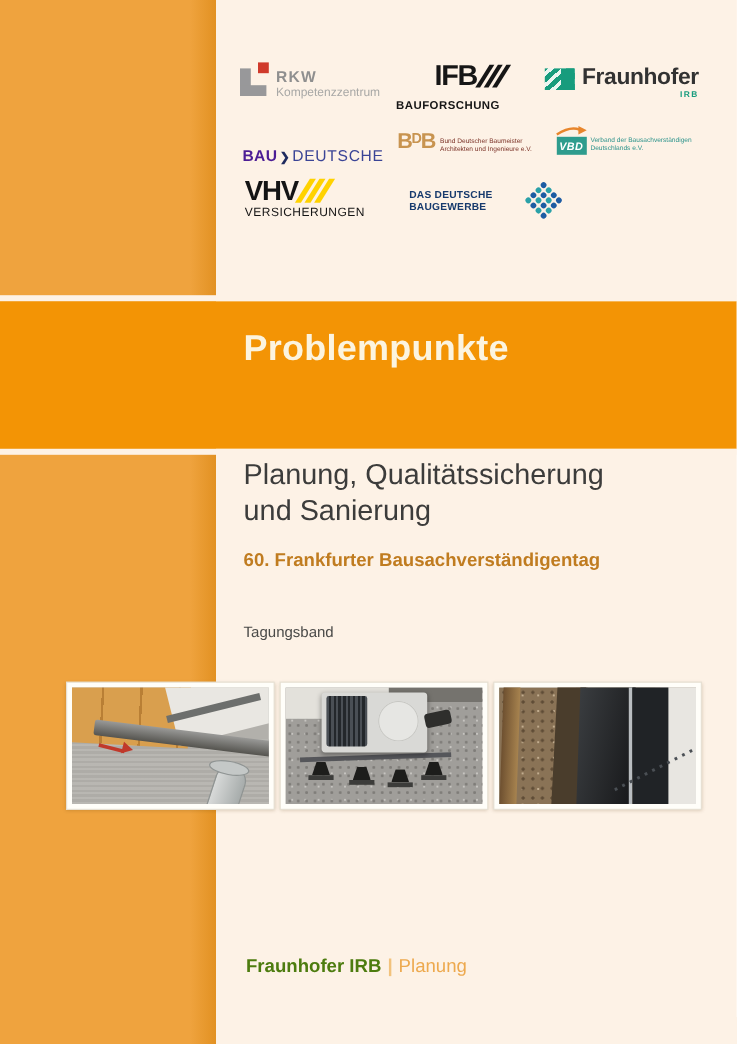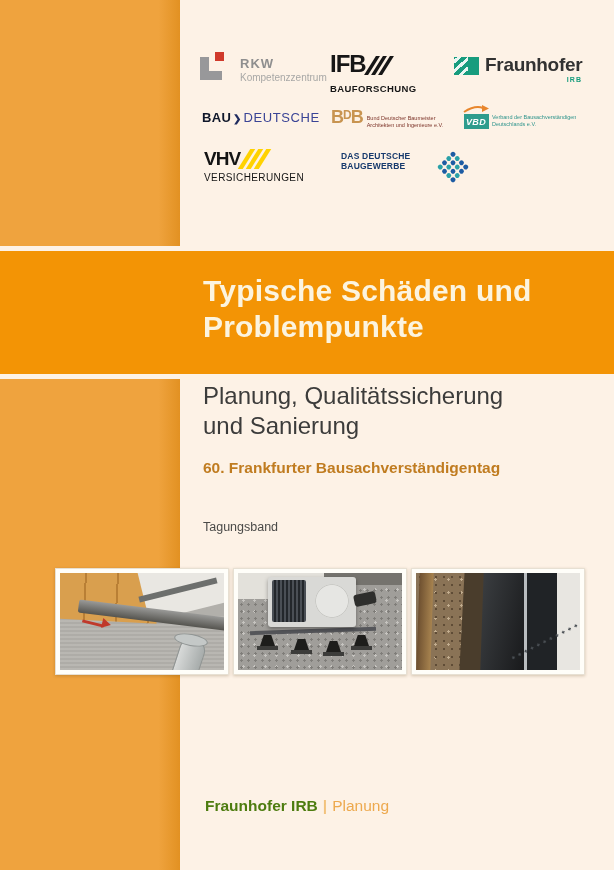"RKW" .rkw { gap: 16px -> 6px }
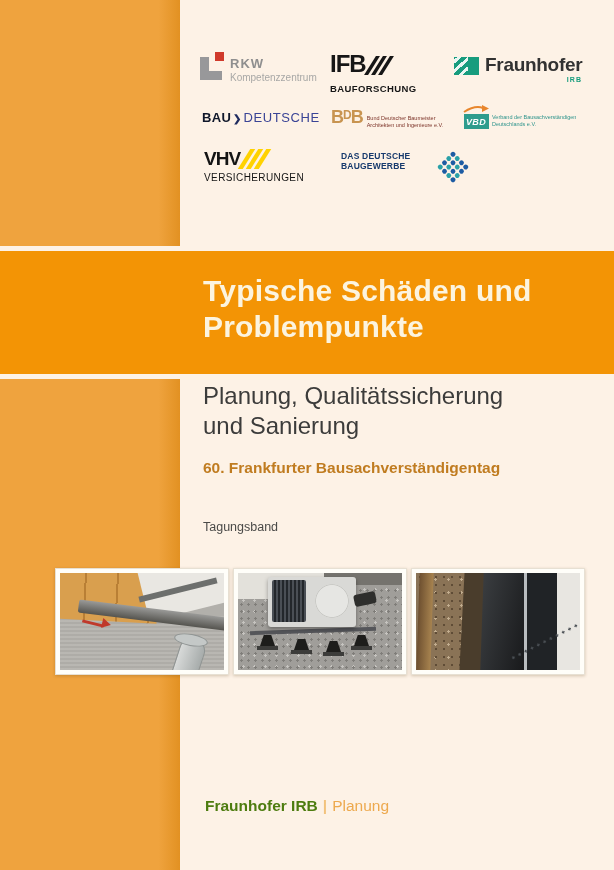"IFB" .ifb-row { align-items: flex-end -> flex-start; margin-left: none -> 32px }
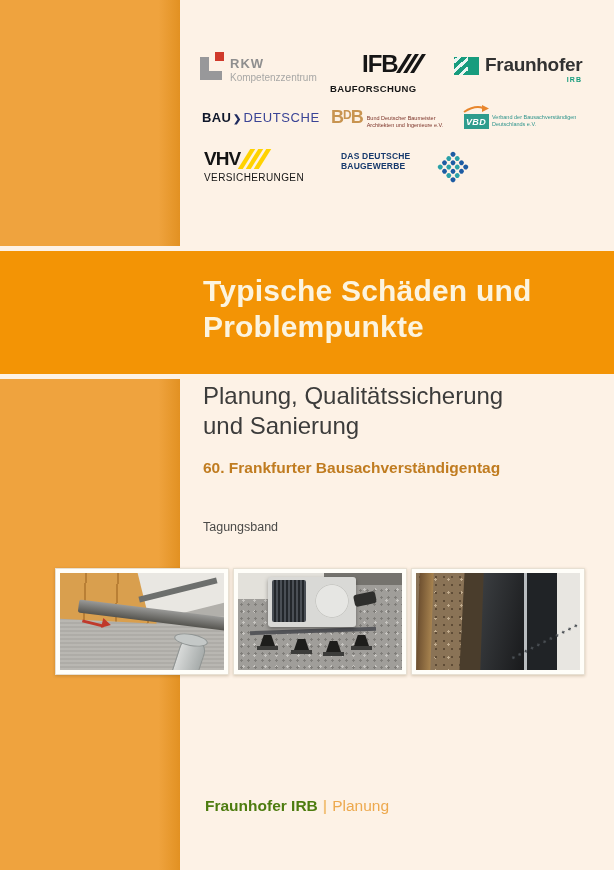"BAU" .bi-bau { color: #0f172a -> #4c1d95; margin-top: none -> 12px }
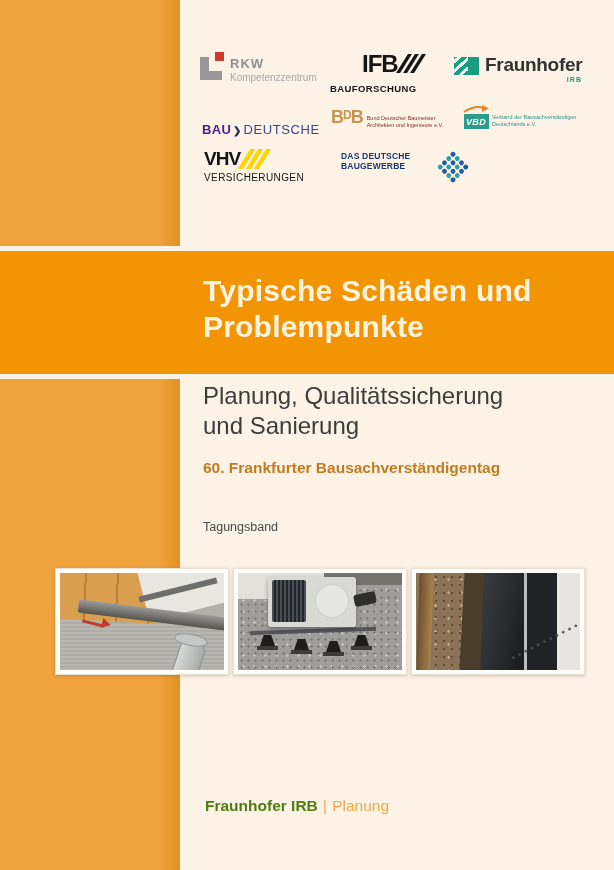"VHV" .vhv-name { font-size: 19px -> 23px }
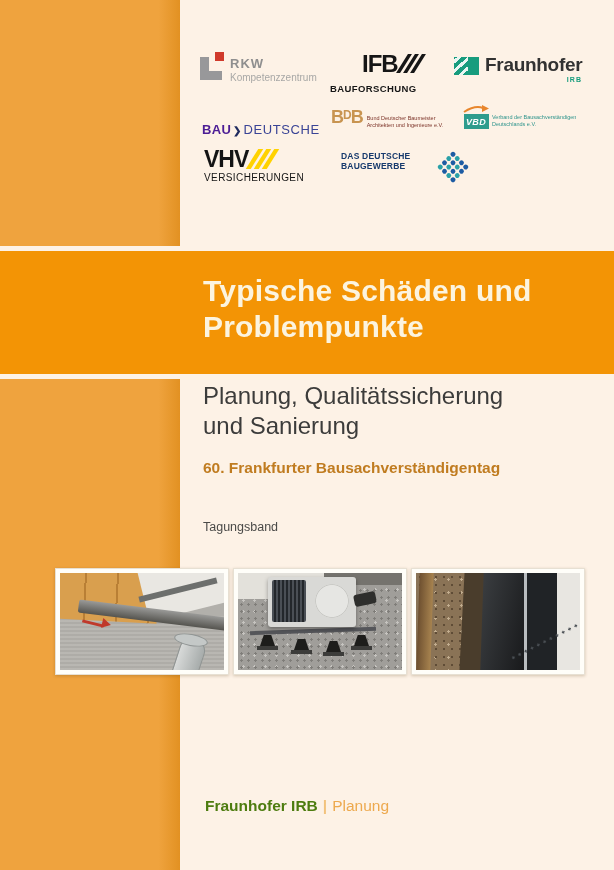"DAS DEUTSCHE" .baugewerbe { align-items: none -> center }
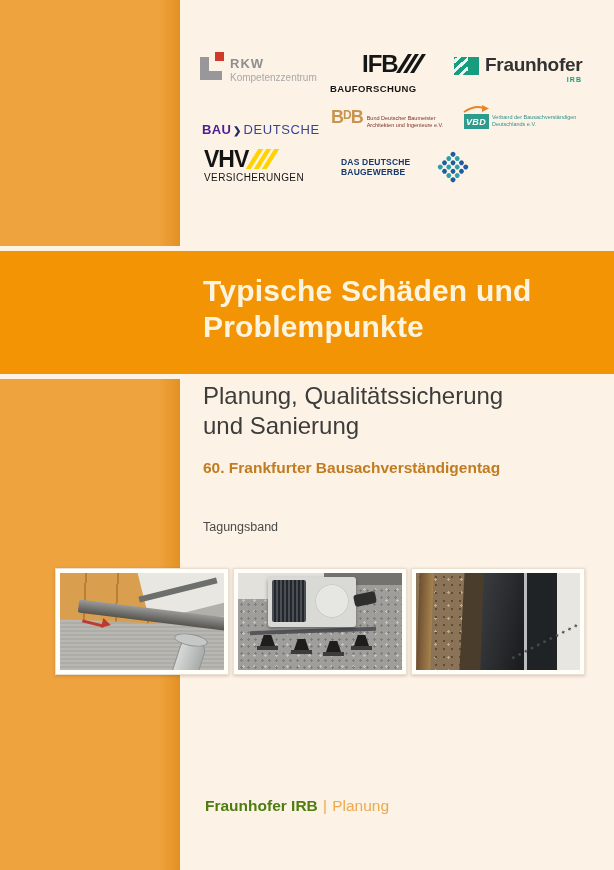"Typische Schäden und" span { html: <span>Typische Schäden und</span> -> none }
